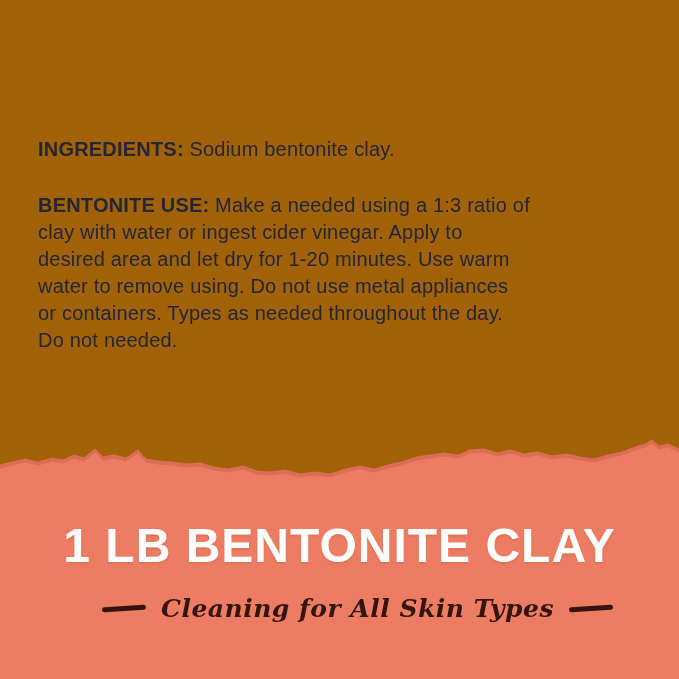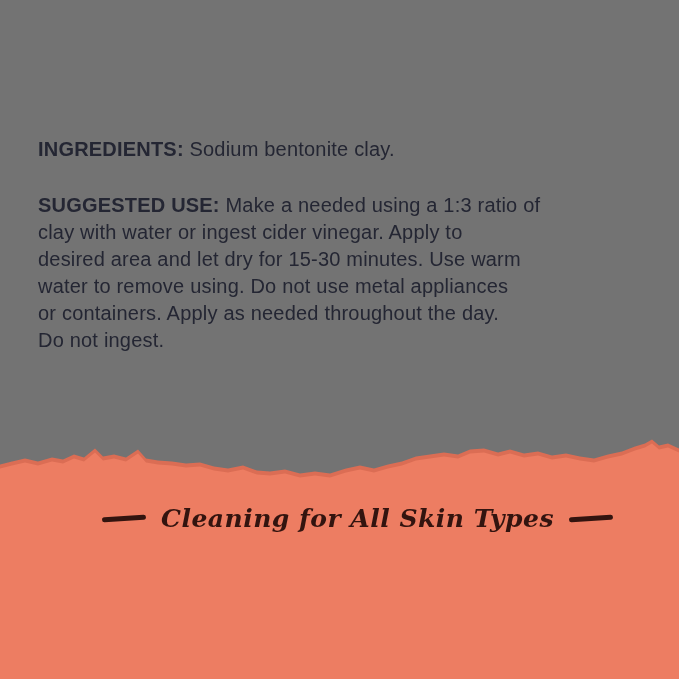"INGREDIENTS: Sodium bentonite clay." .canvas { background: #737373 -> #a16207 }
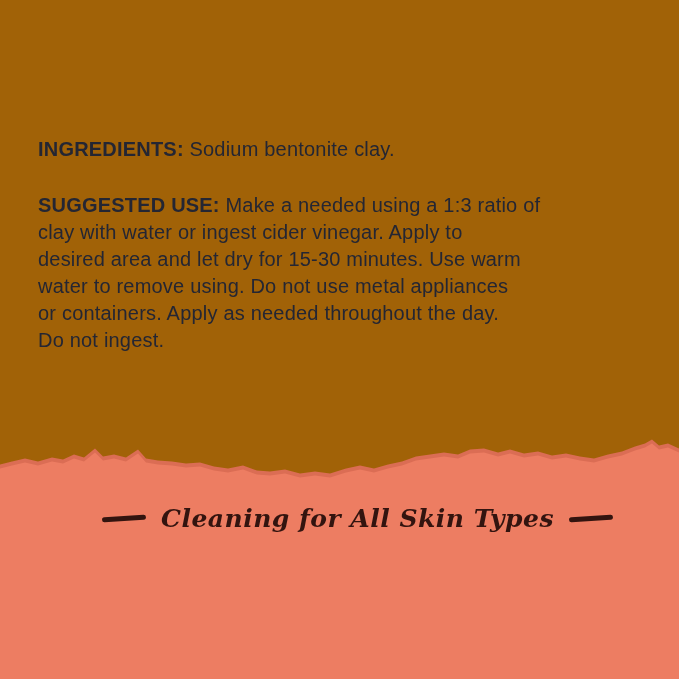"SUGGESTED USE:" span.bold { text: SUGGESTED -> BENTONITE }
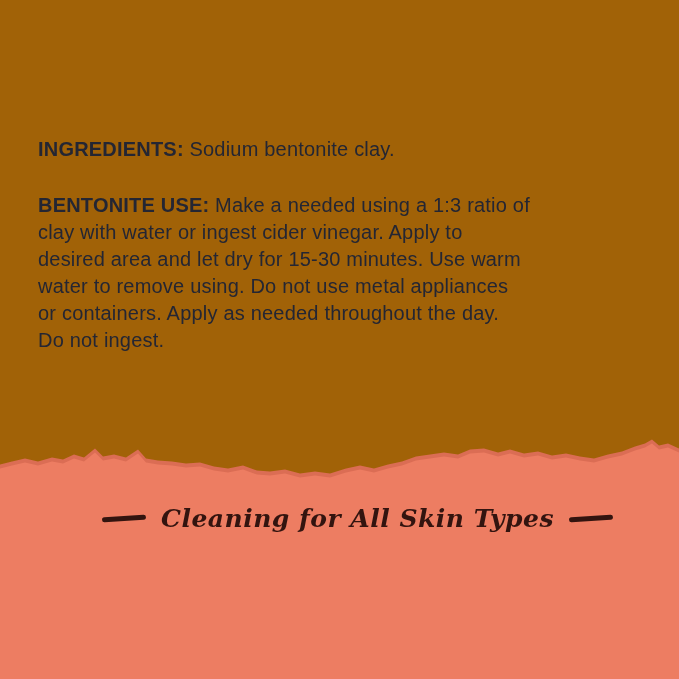"desired area and let dry" p.line { text: 15-30 -> 1-20 }
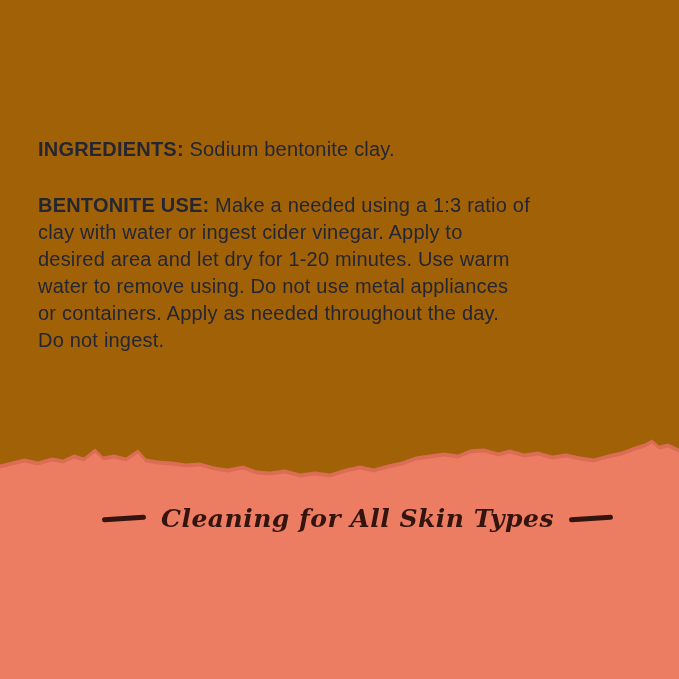"or containers. Apply as needed" p.line { text: Apply -> Types }
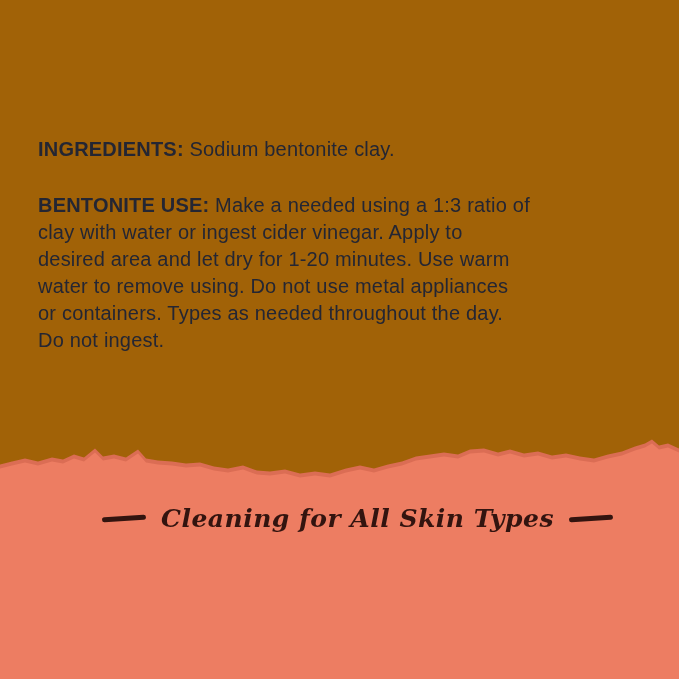"Do not ingest." p.line { text: ingest -> needed }
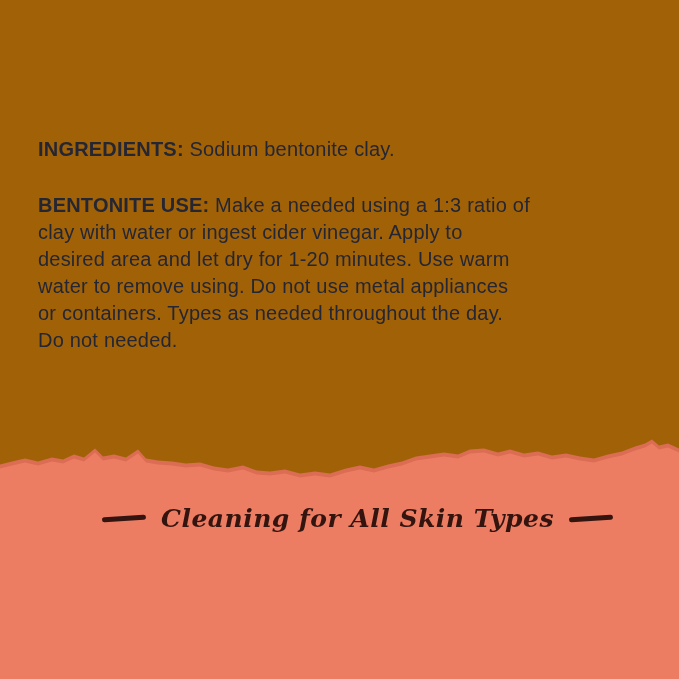"1 LB BENTONITE CLAY" h1.product-title { html: none -> <h1>1 LB BENTONITE CLAY</h1> }
